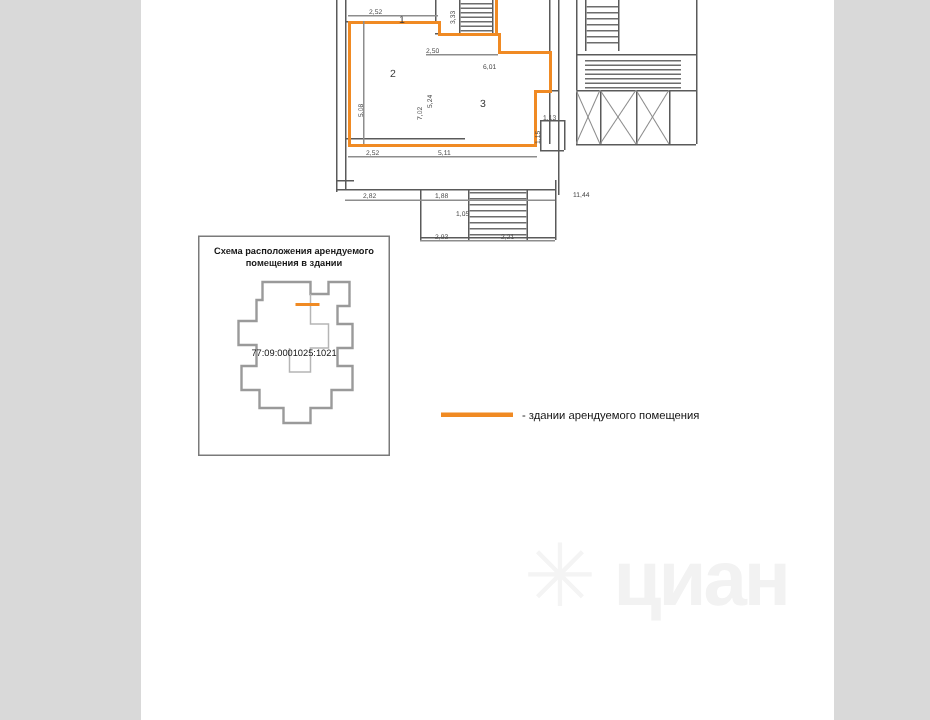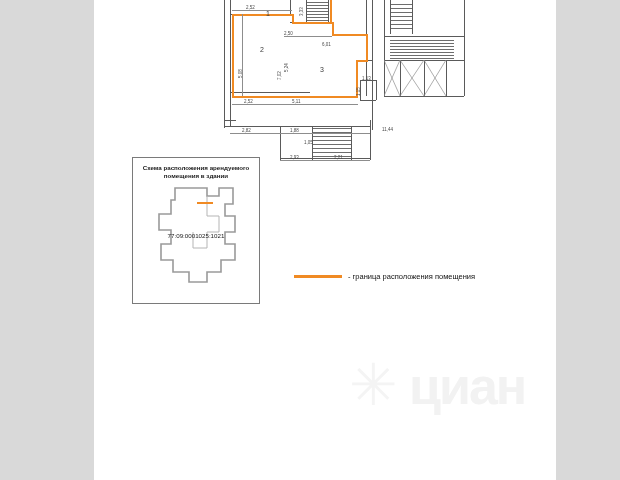"- граница расположения помещения" div.legend-label { text: граница расположения -> здании арендуемого }
